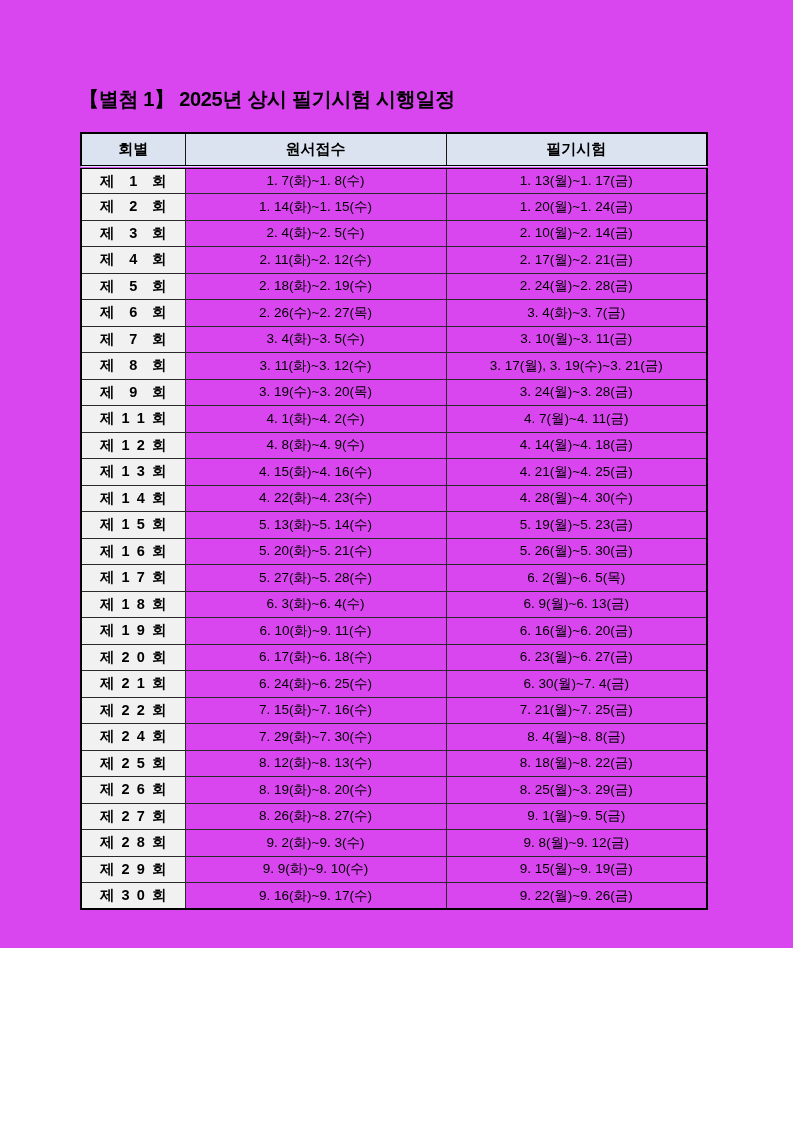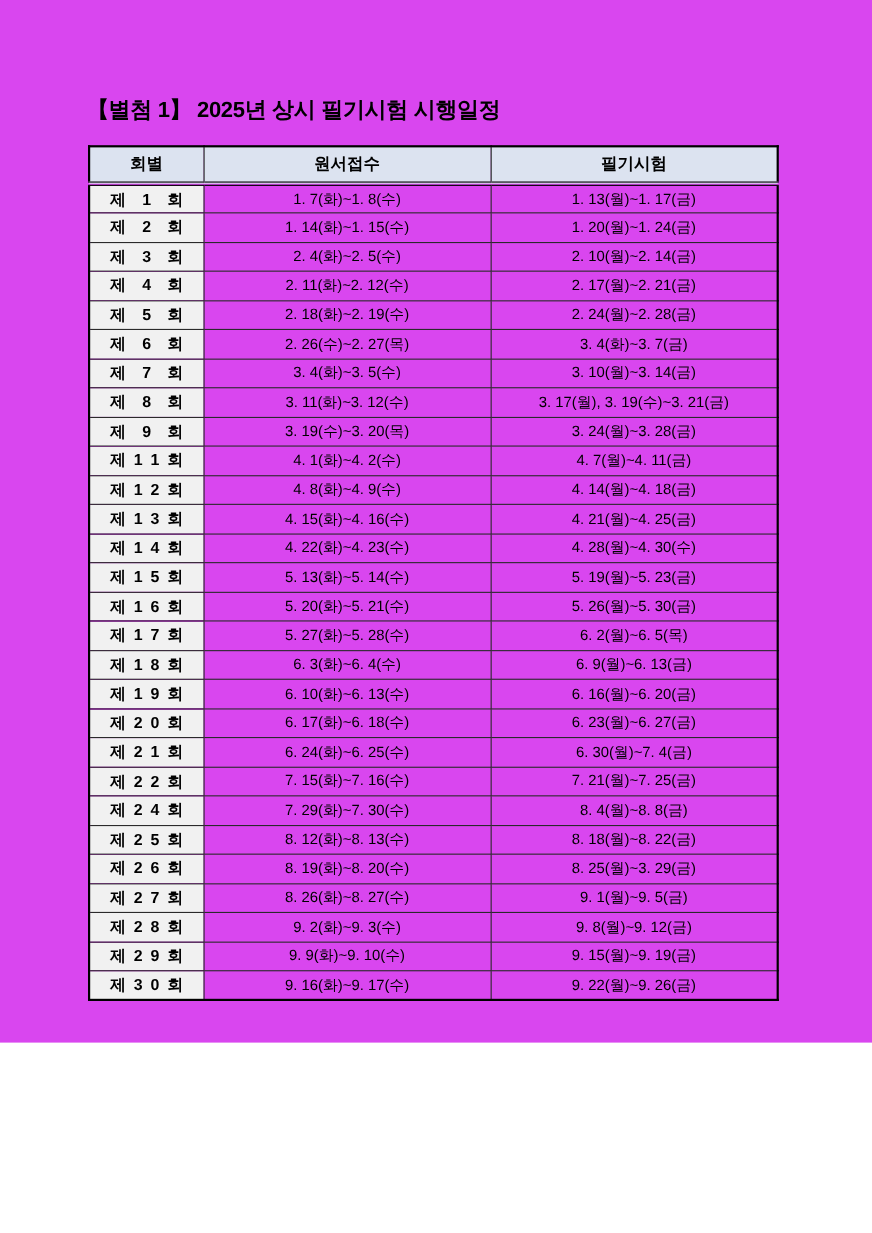"3. 10(월)~3. 14(금)" td { text: 14 -> 11 }
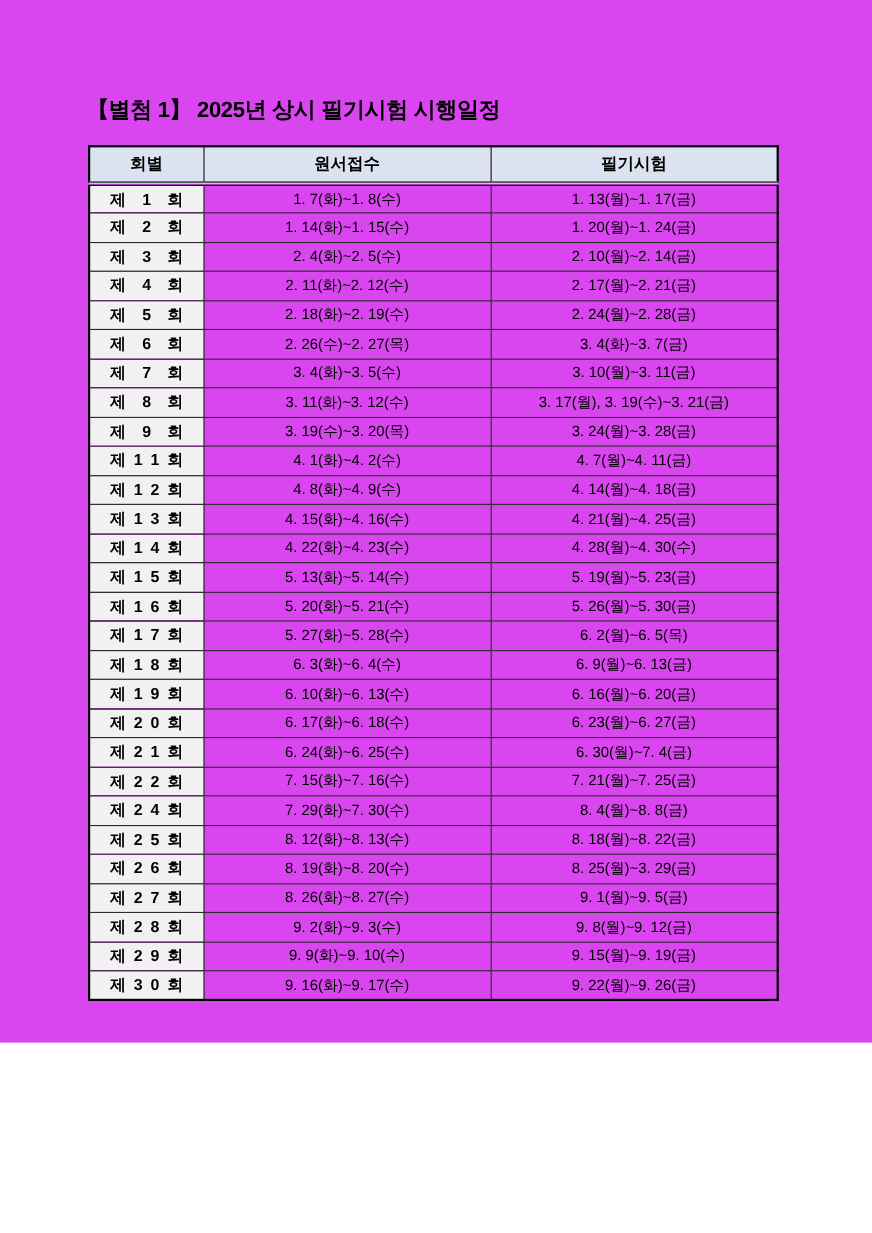"6. 10(화)~6. 13(수)" td { text: 6. 13 -> 9. 11 }
